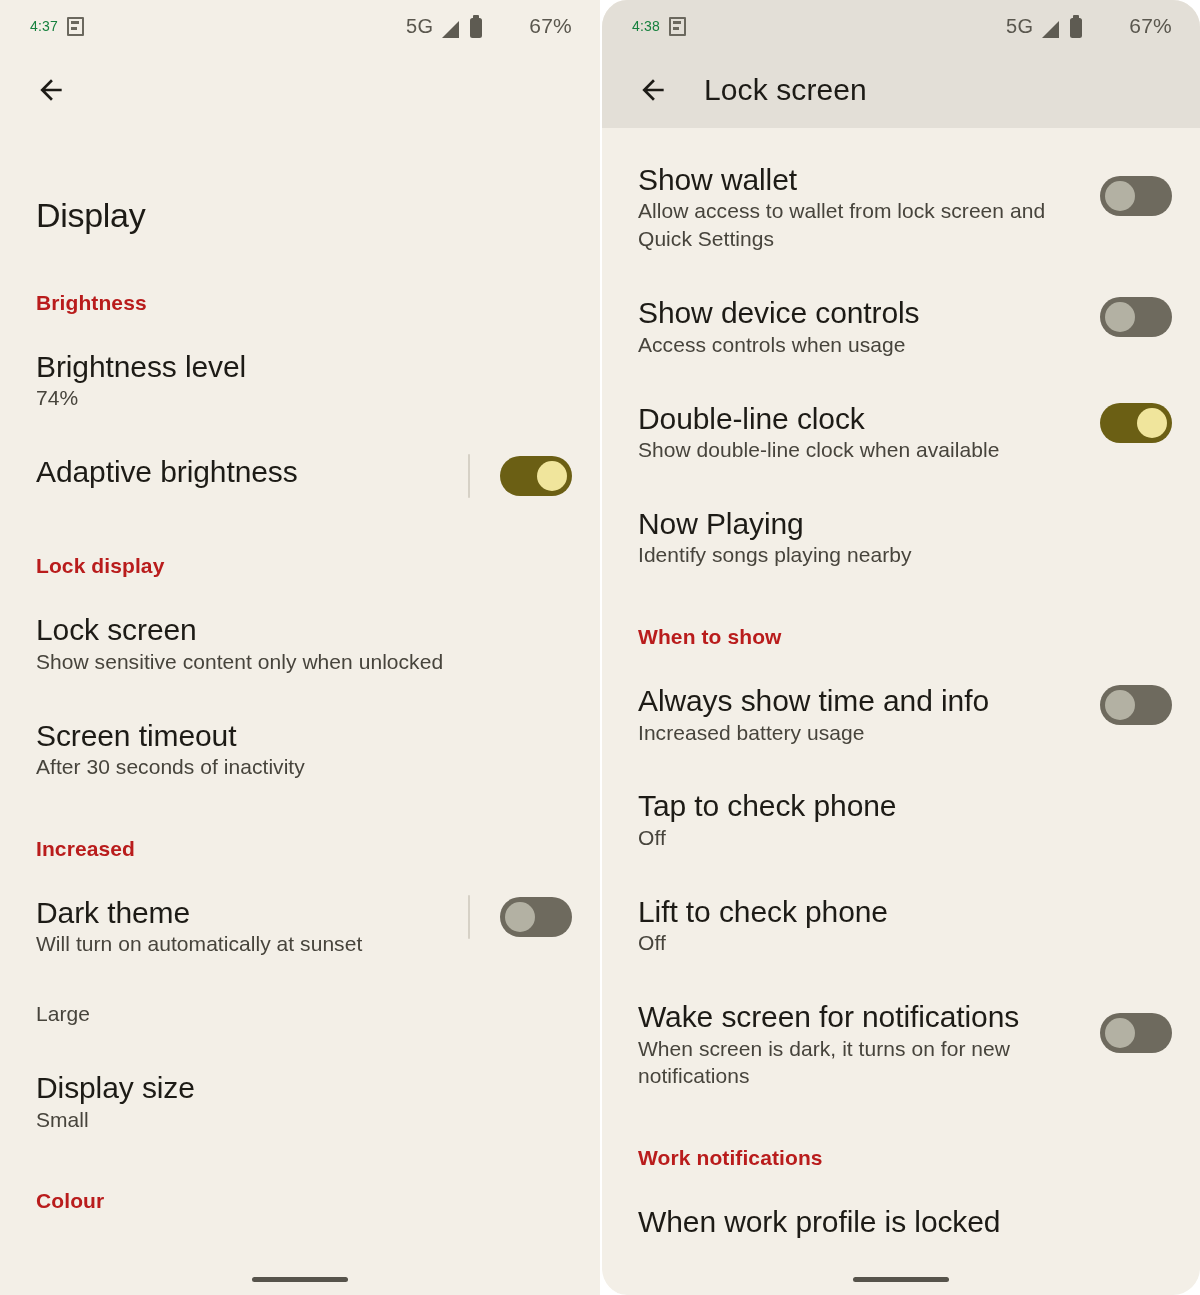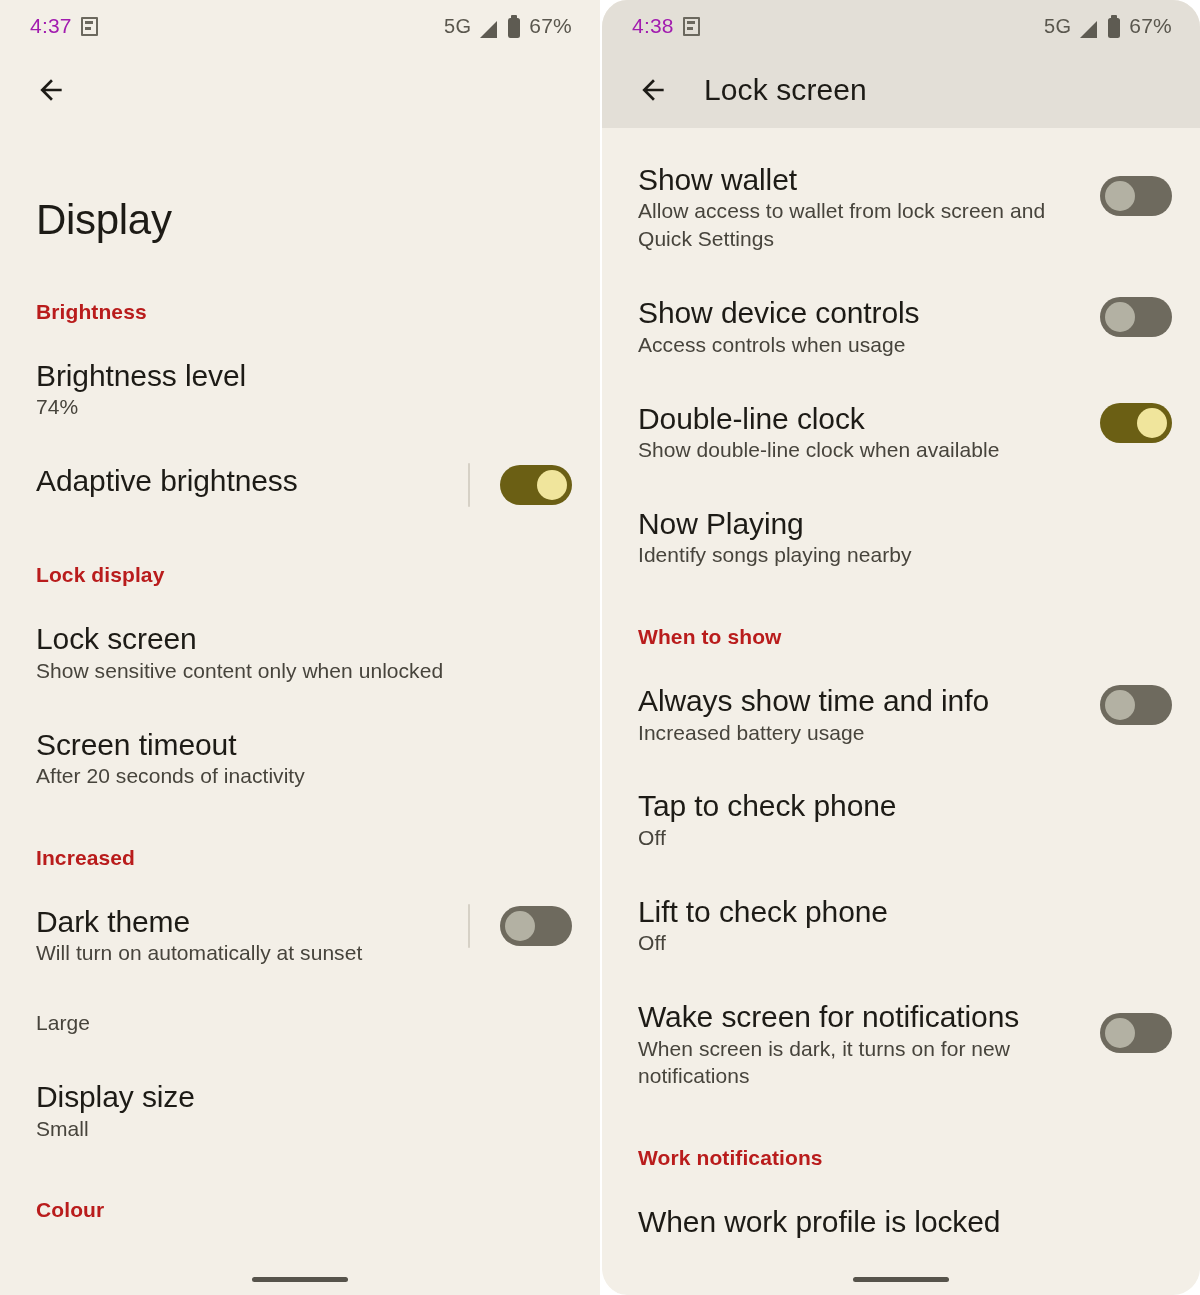"4:37" .sb-time { color: #a21caf -> #15803d; font-size: 21px -> 14px }
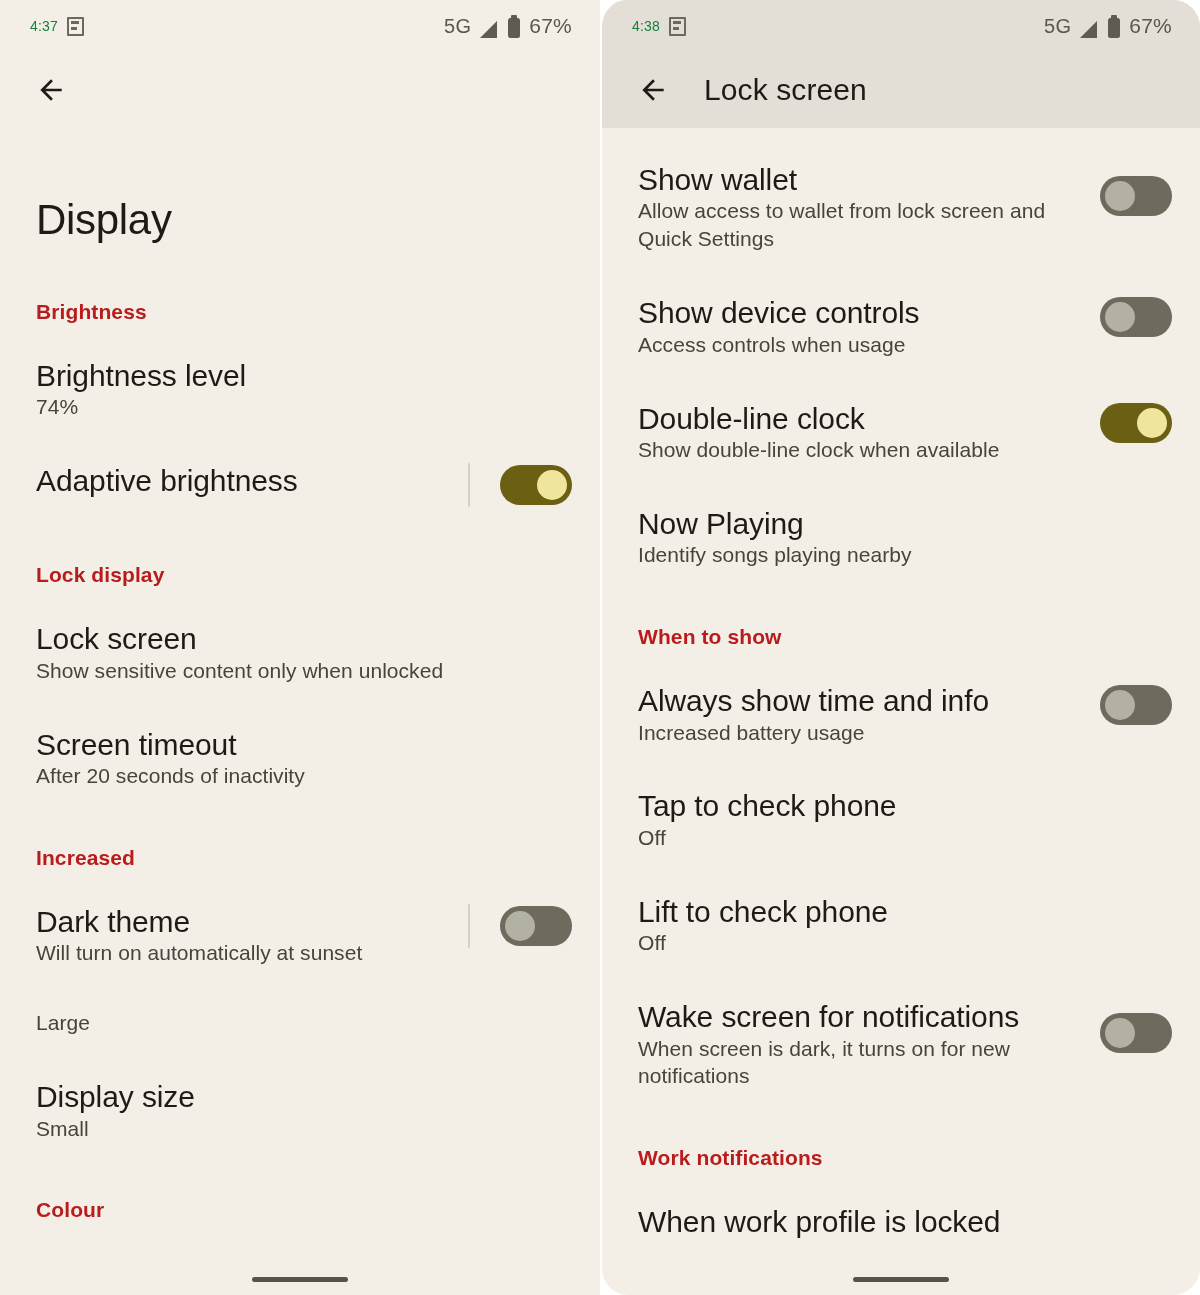"67%" .sb-pct { margin-left: none -> 38px }
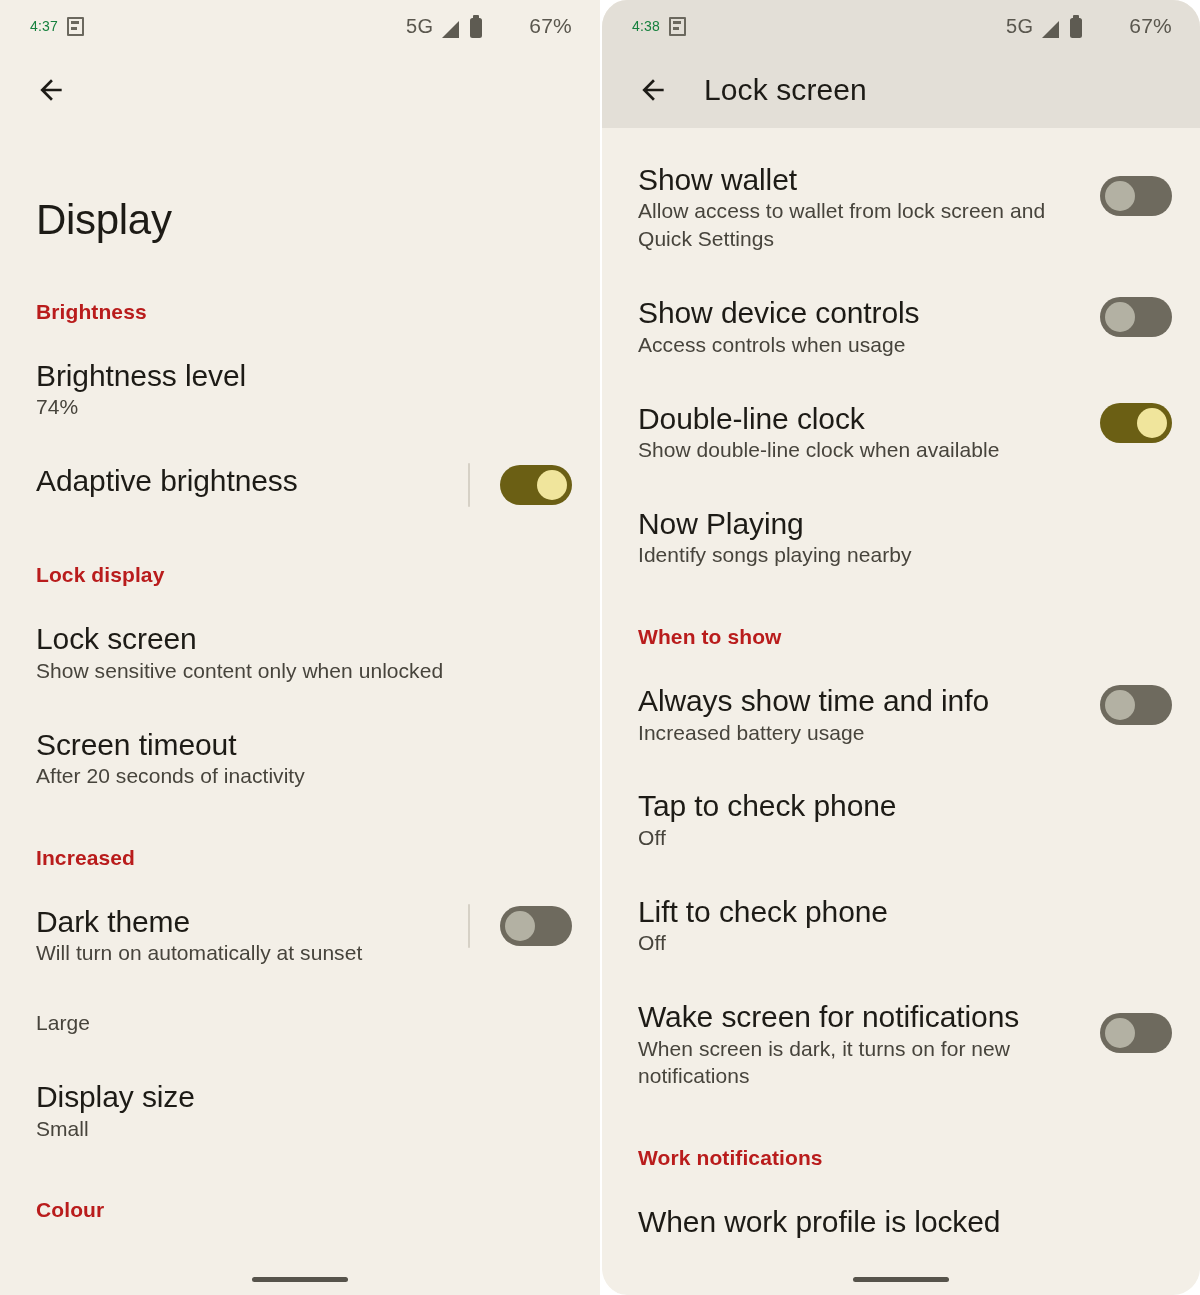"Display" .page-title { font-size: 42px -> 34px }
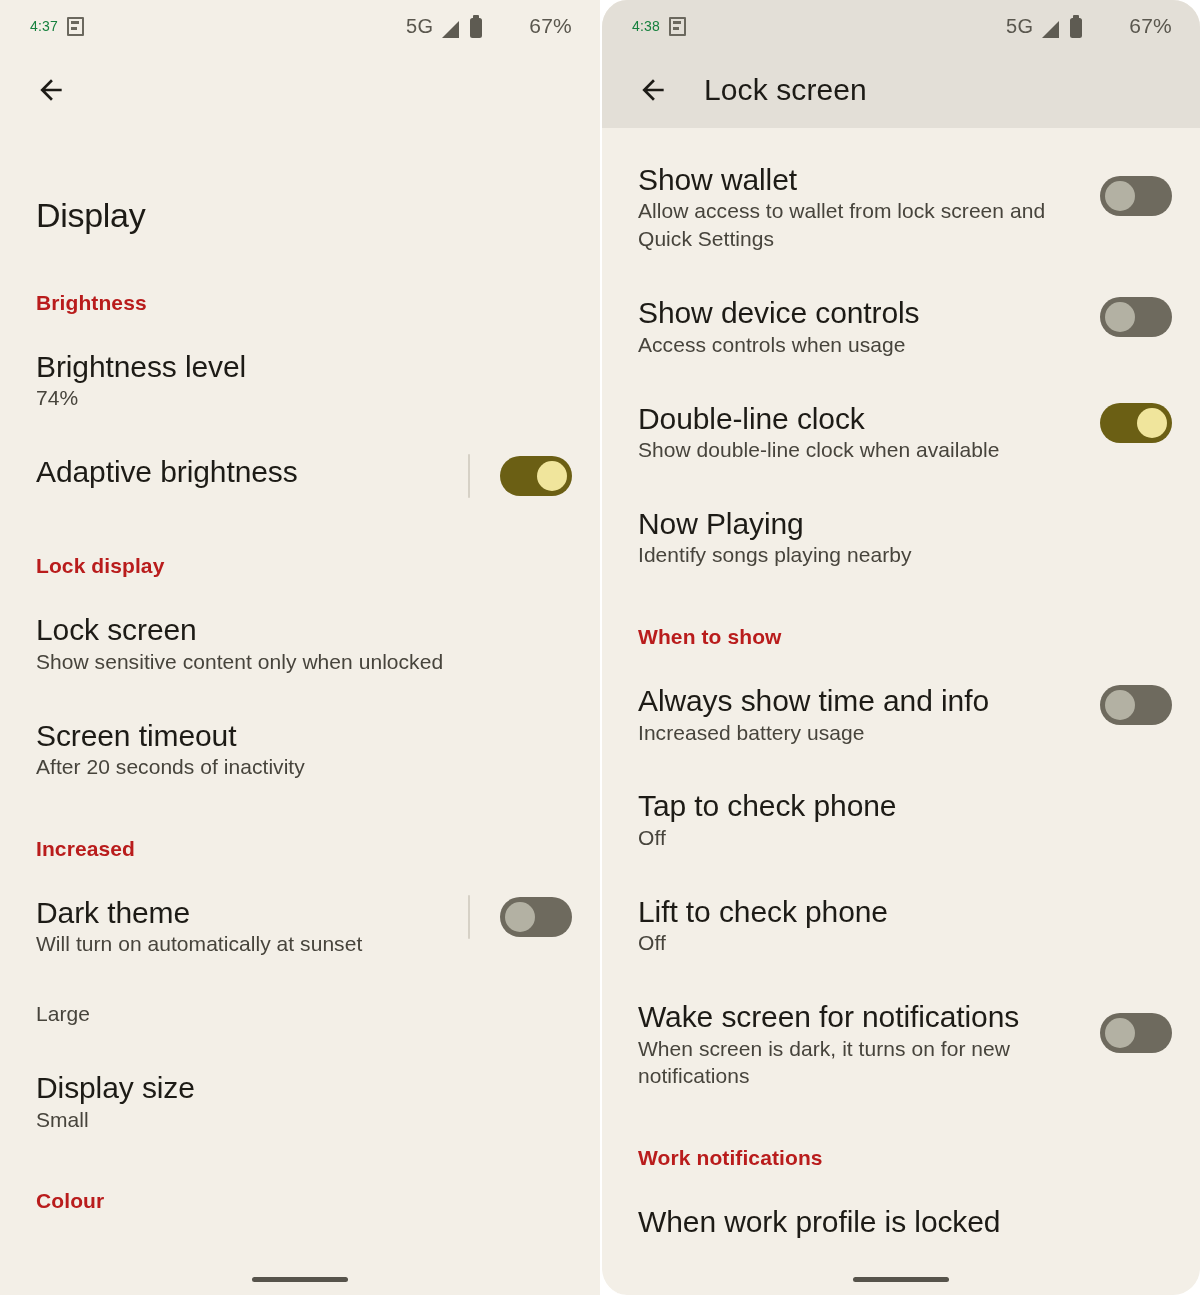"After 20 seconds of inactivity" div.row-summary { text: 20 -> 30 }
